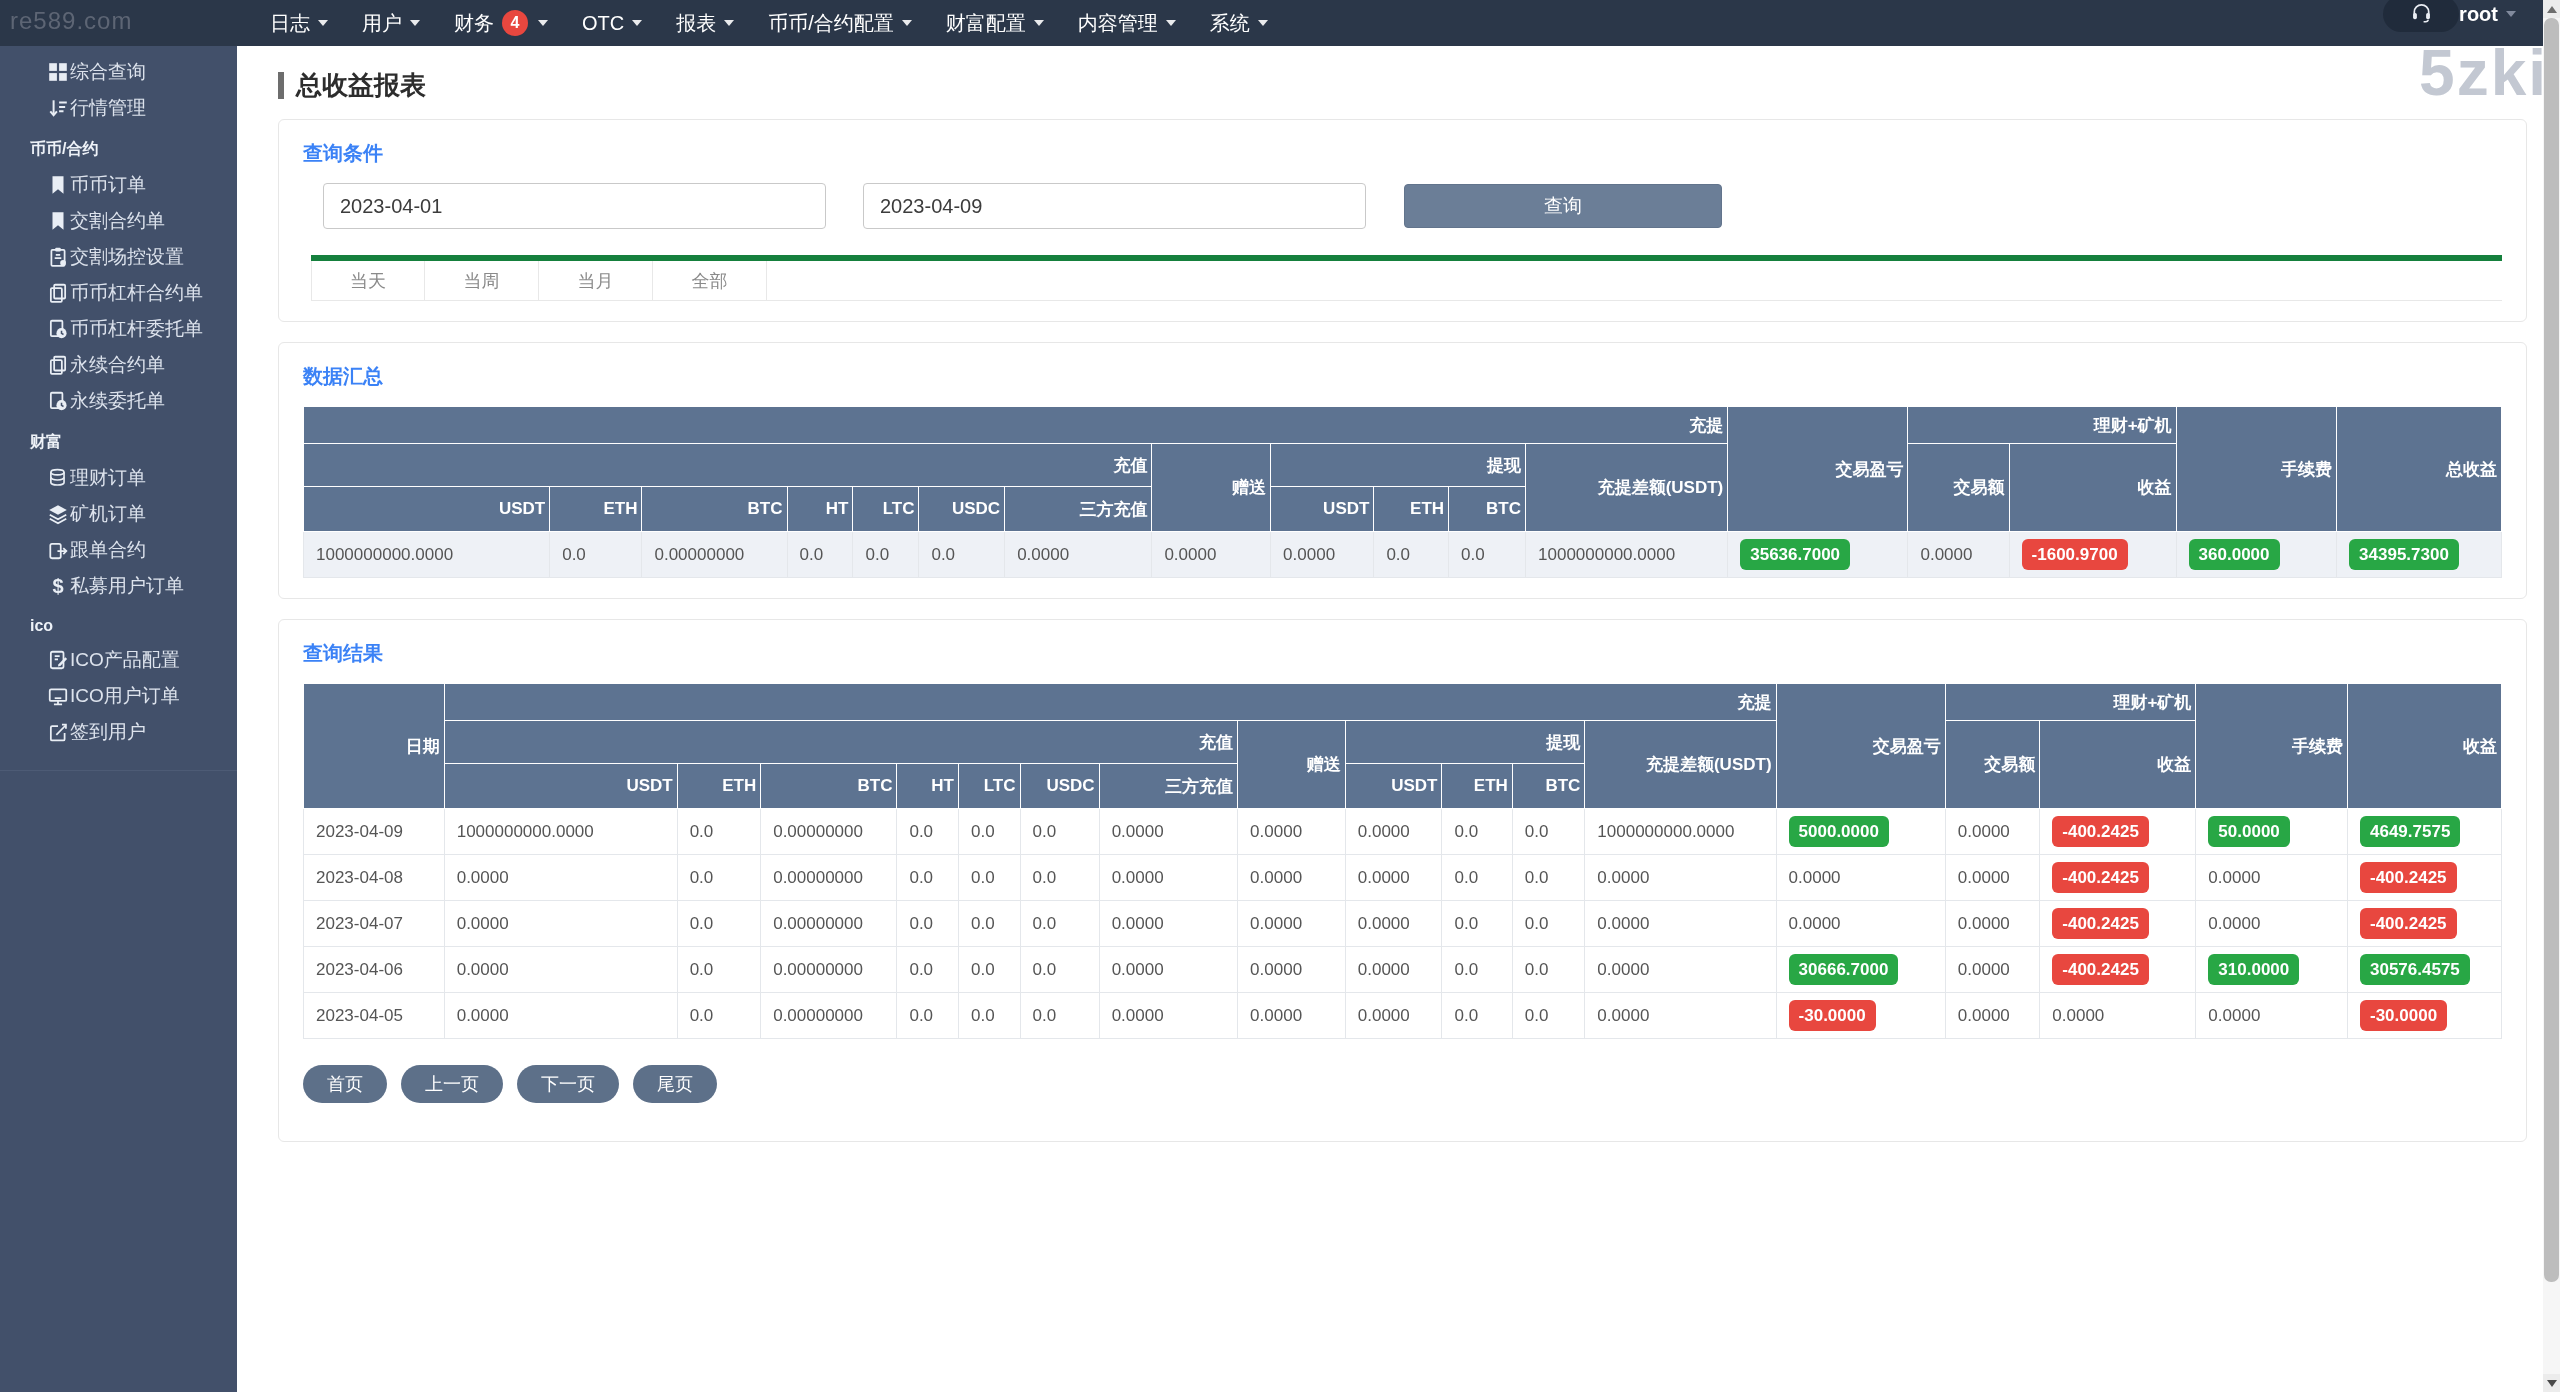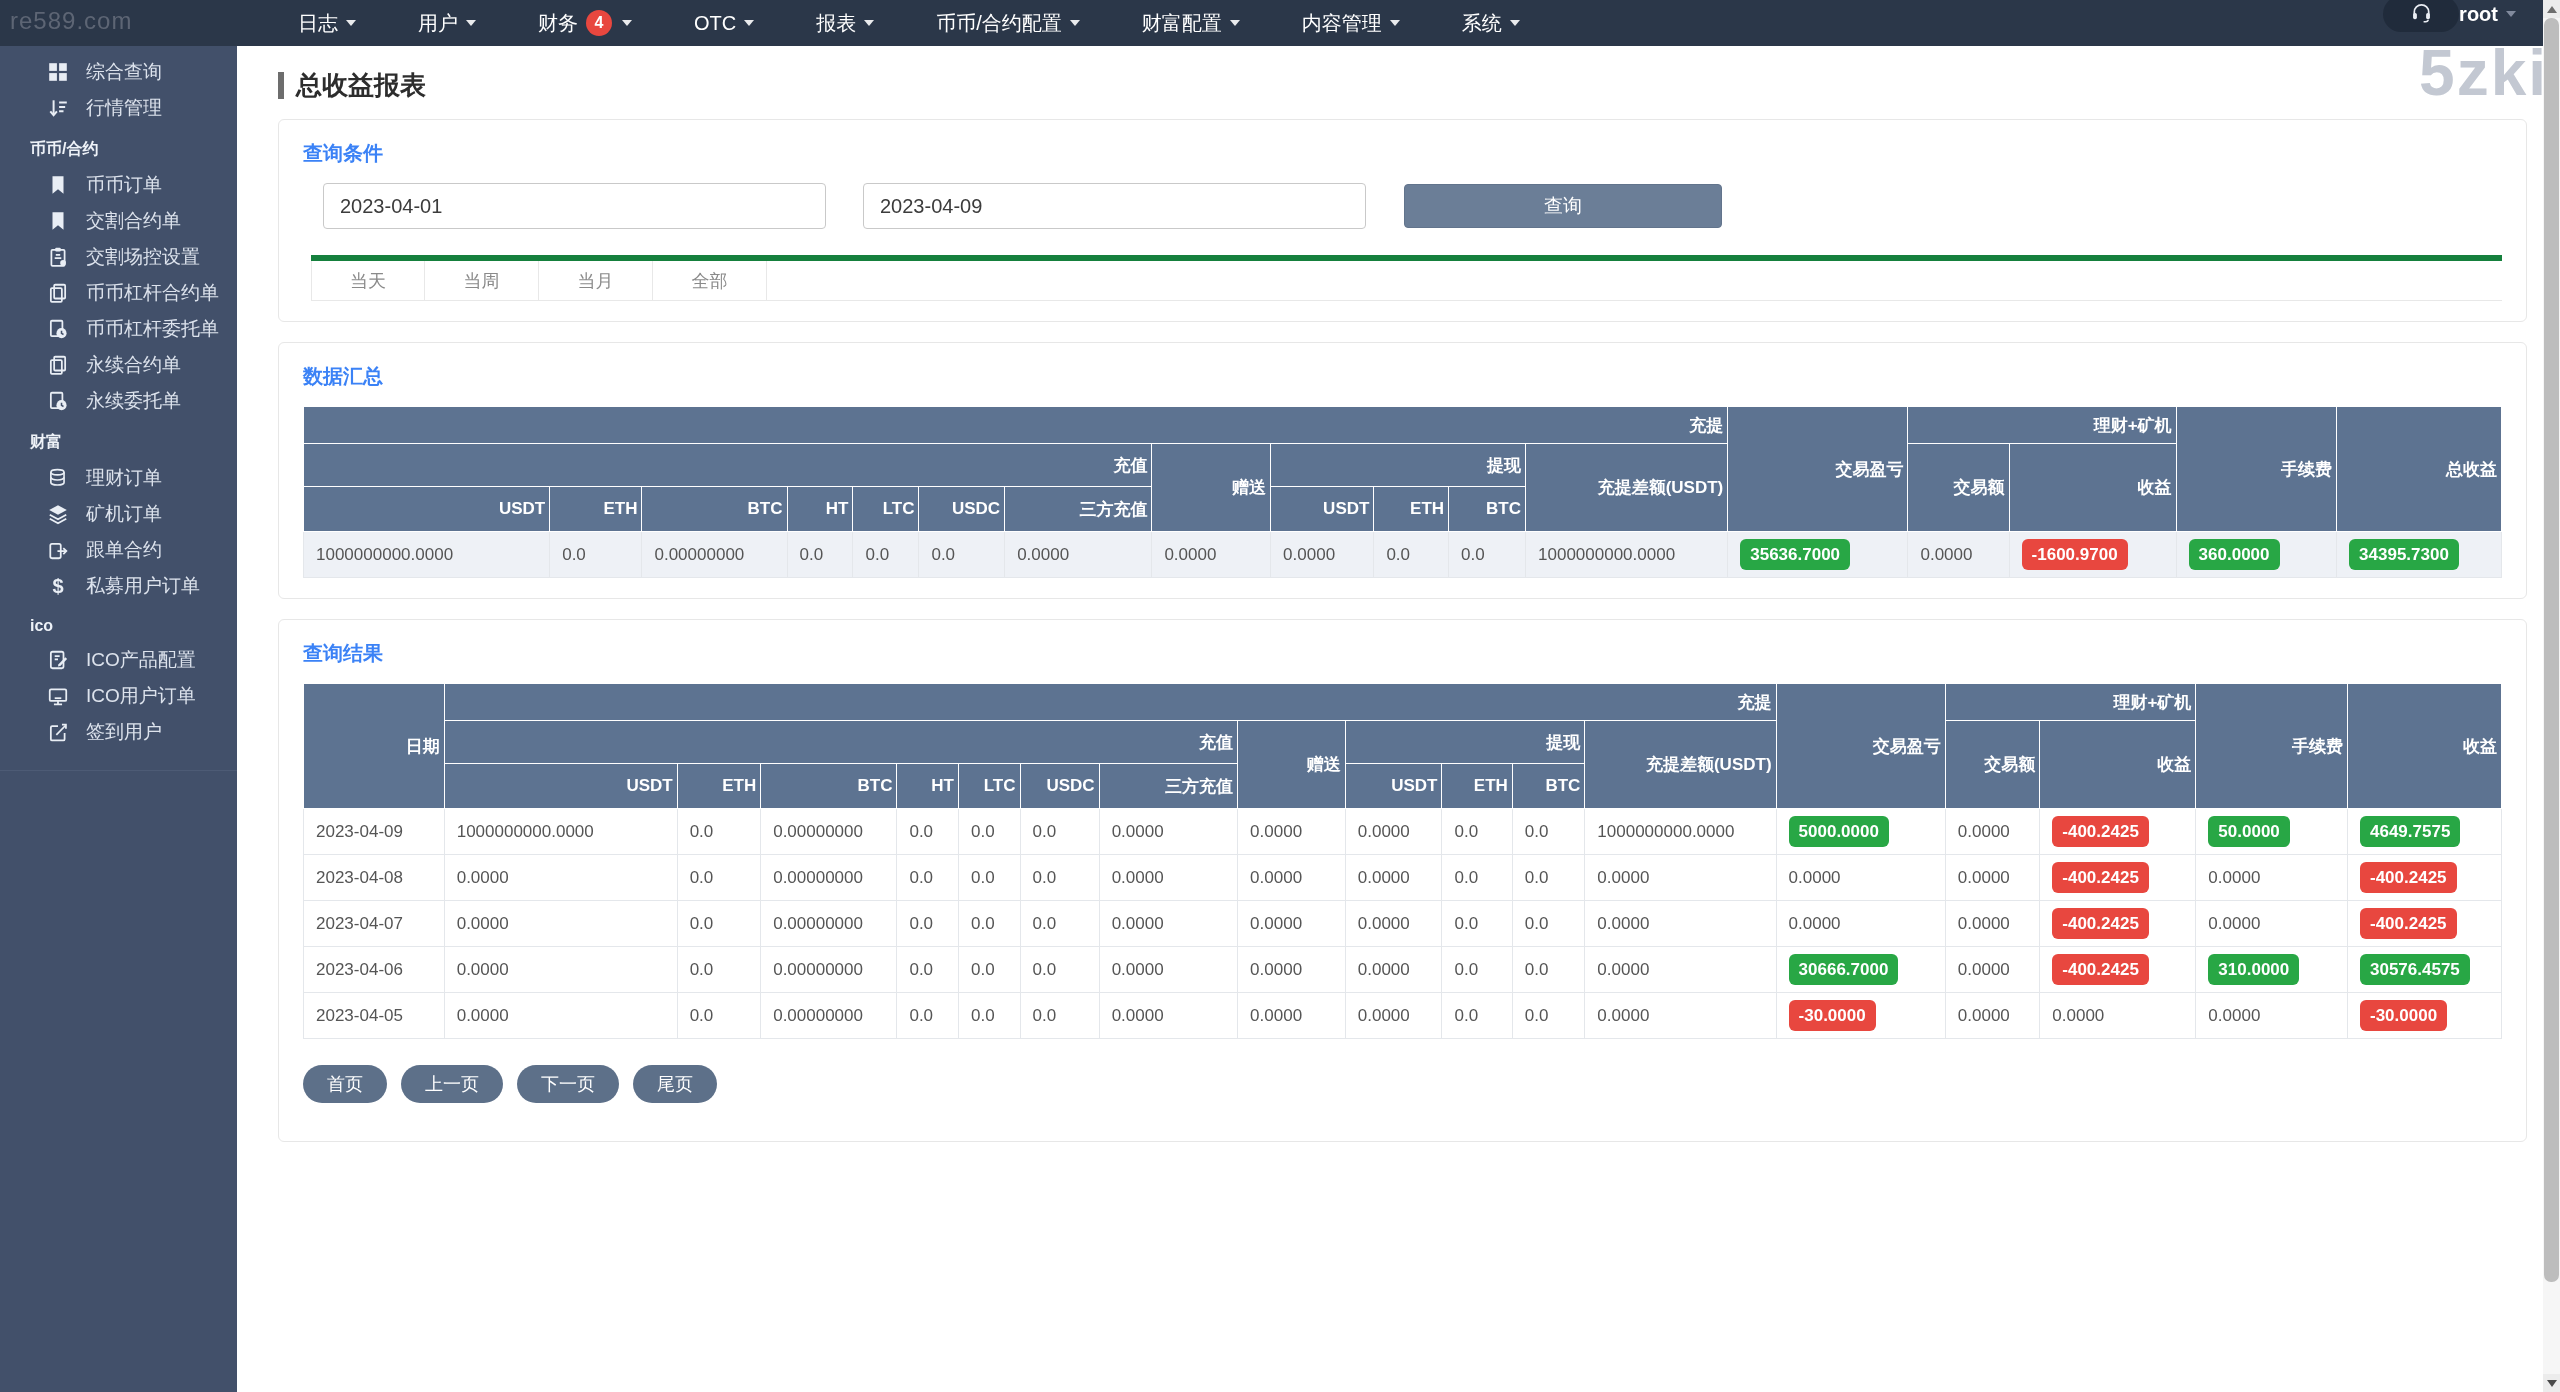"日志" .nav-label { margin-left: 28px -> none }
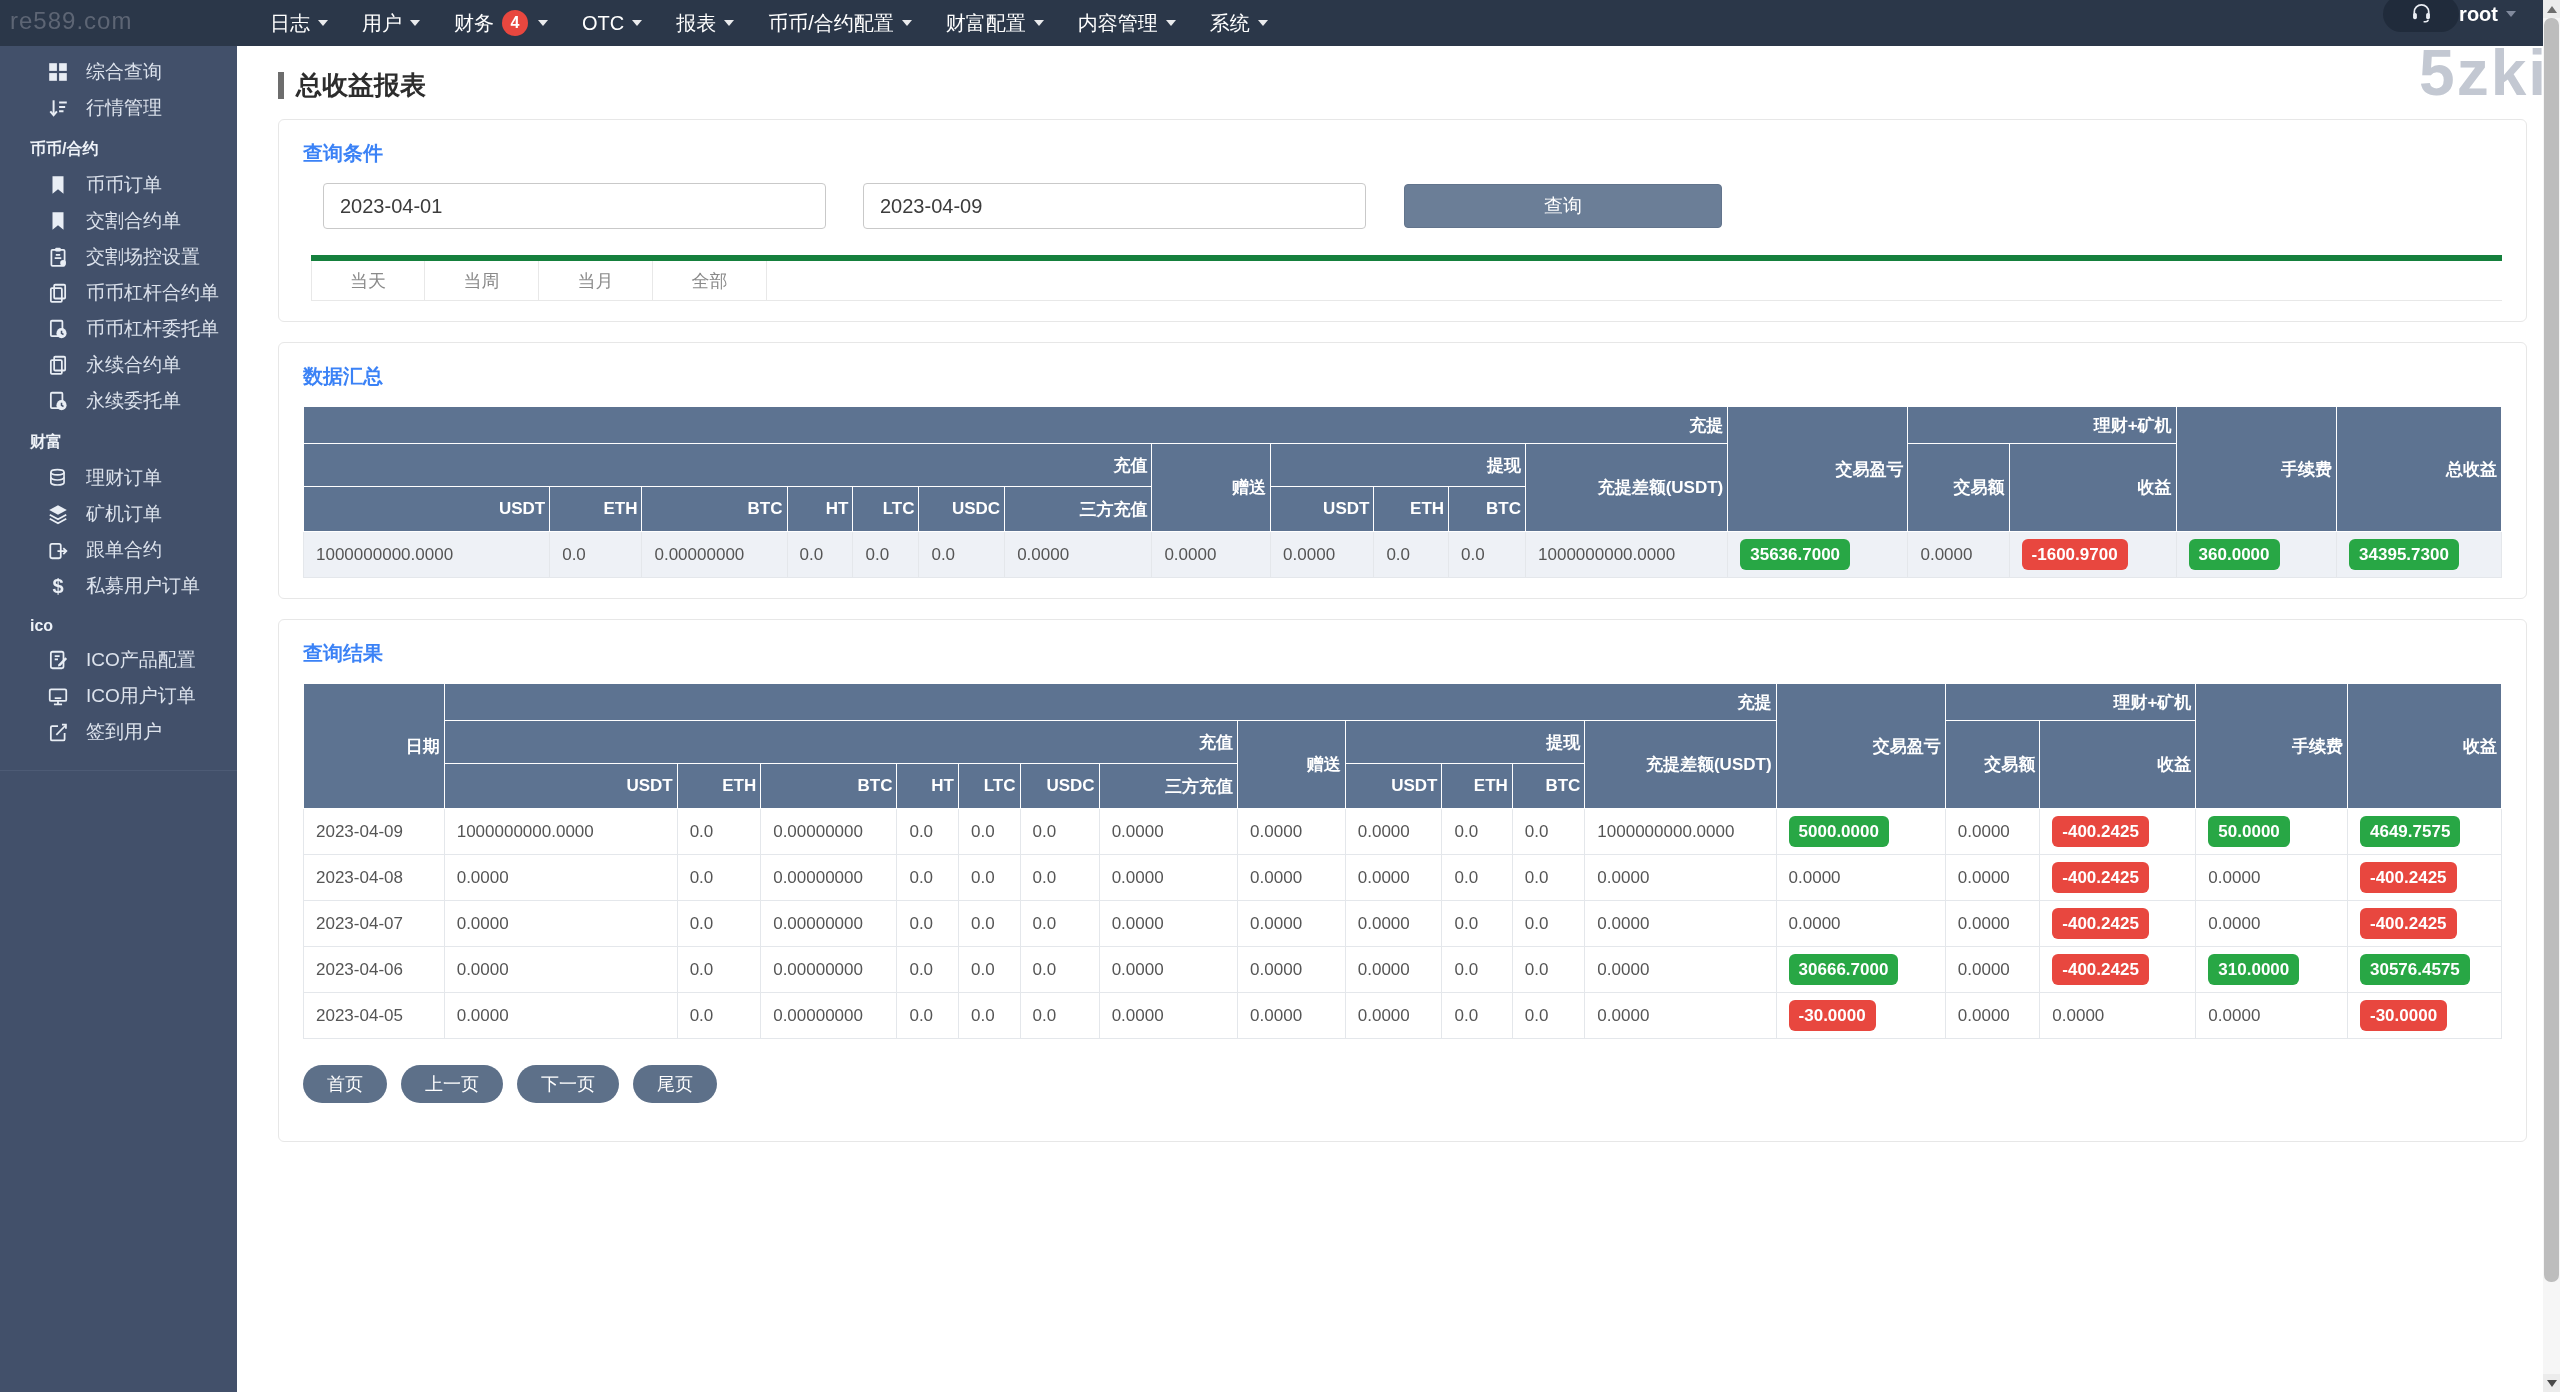"综合查询" .side-item { gap: 16px -> none }
